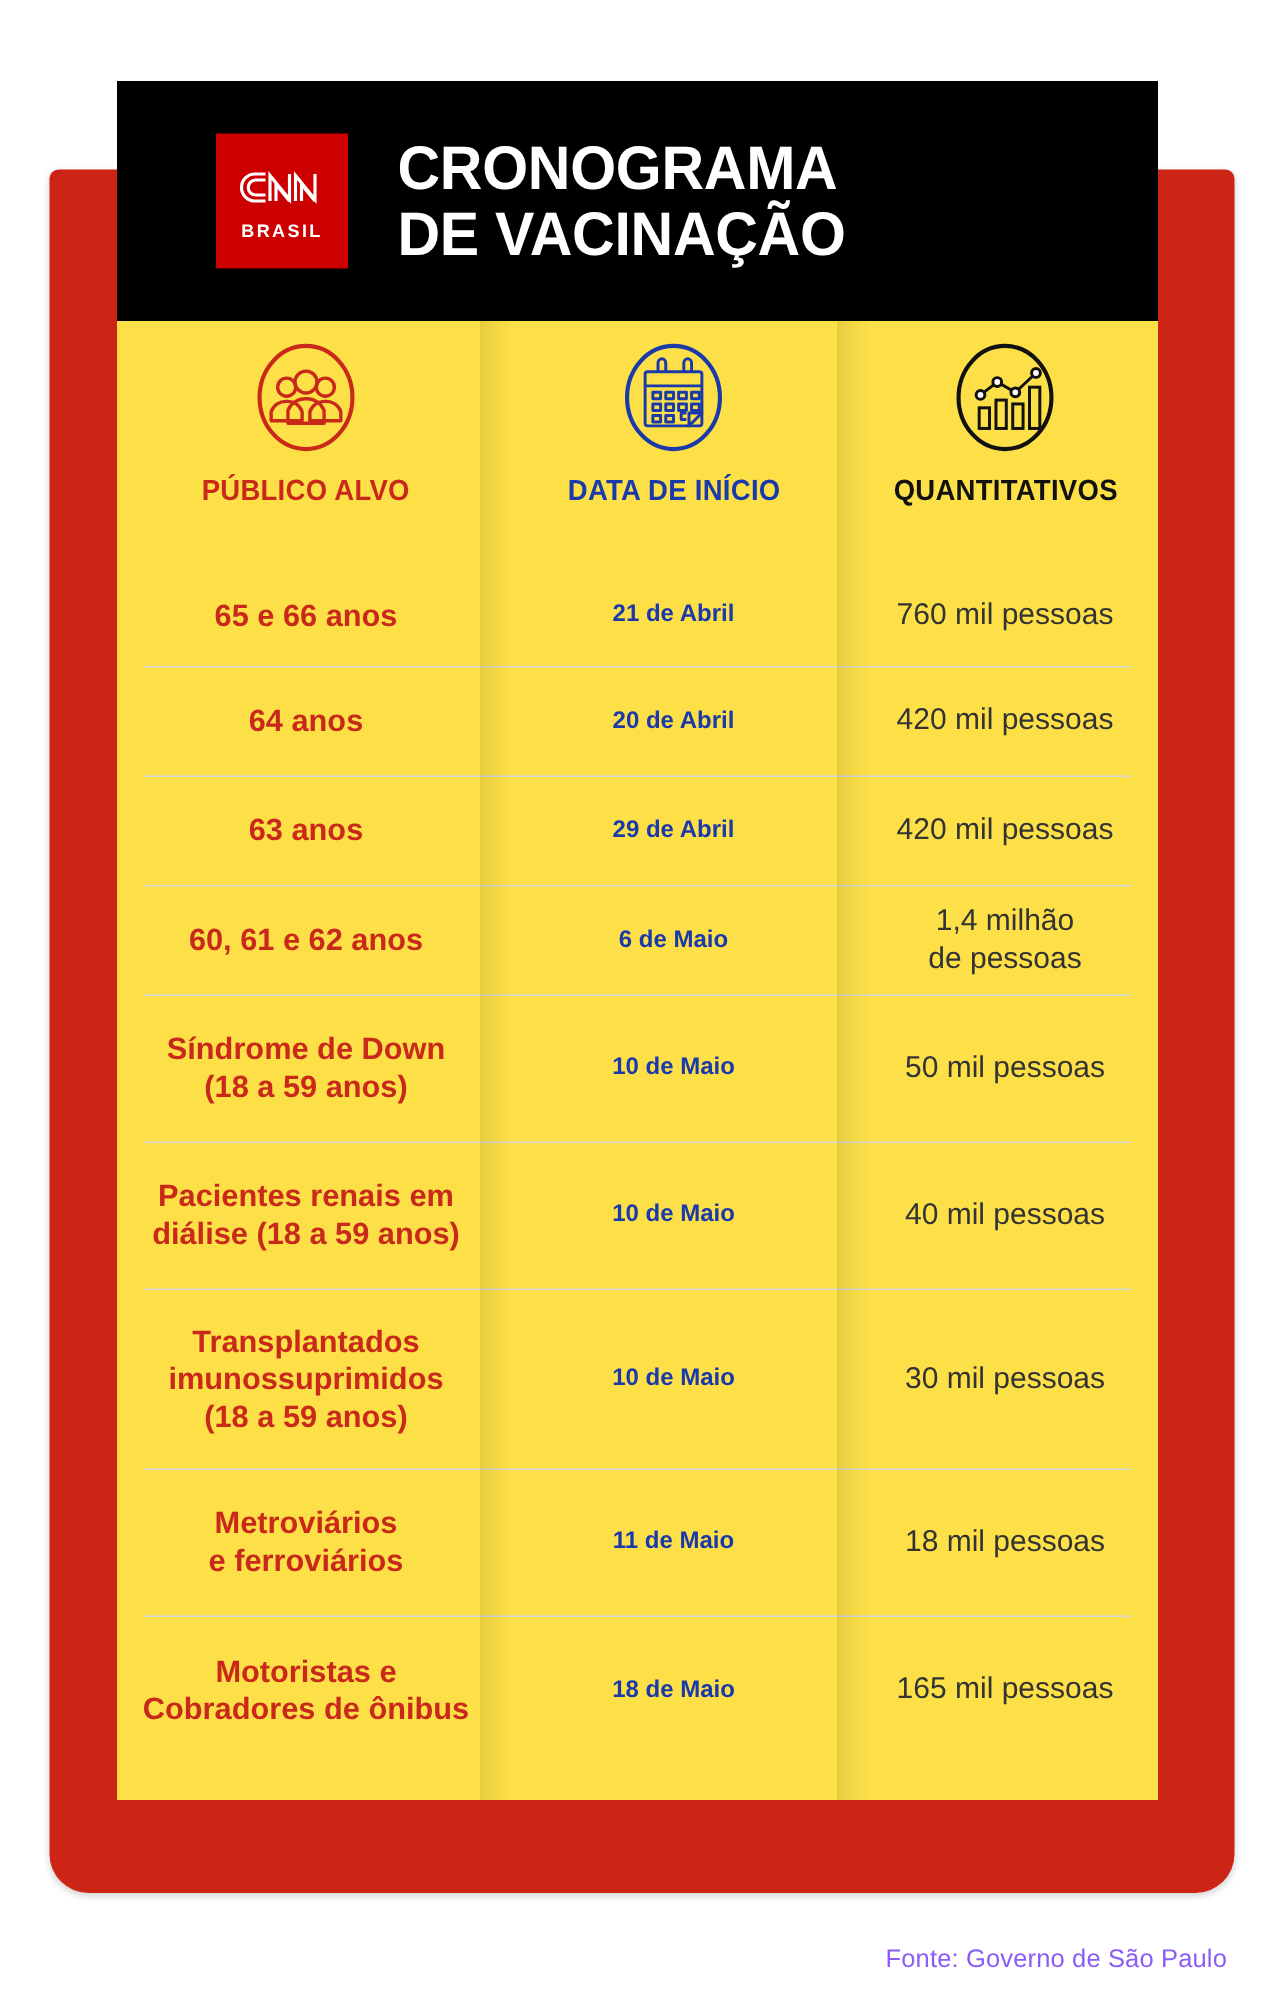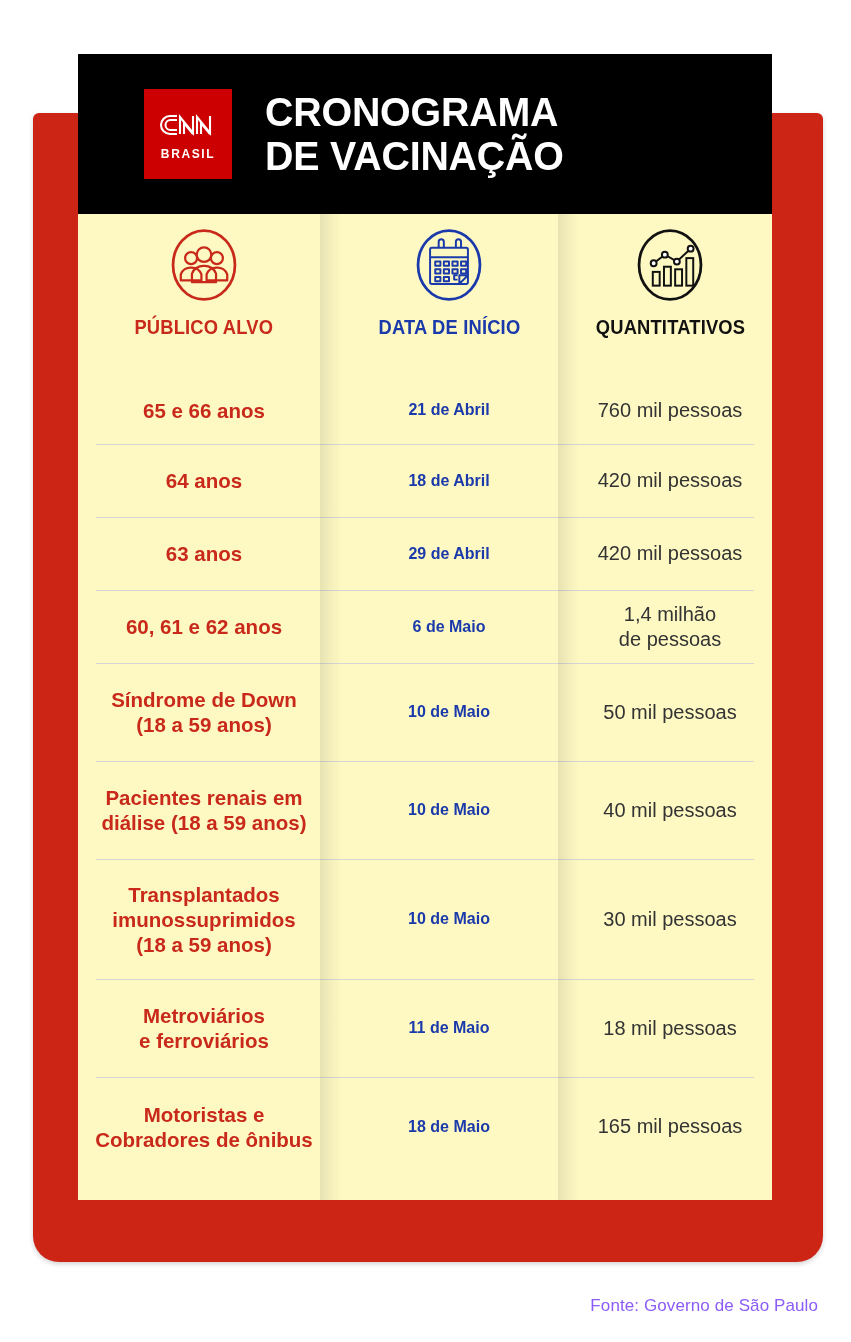"PÚBLICO ALVO" #content-panel { background: #fef9c3 -> #fde047 }
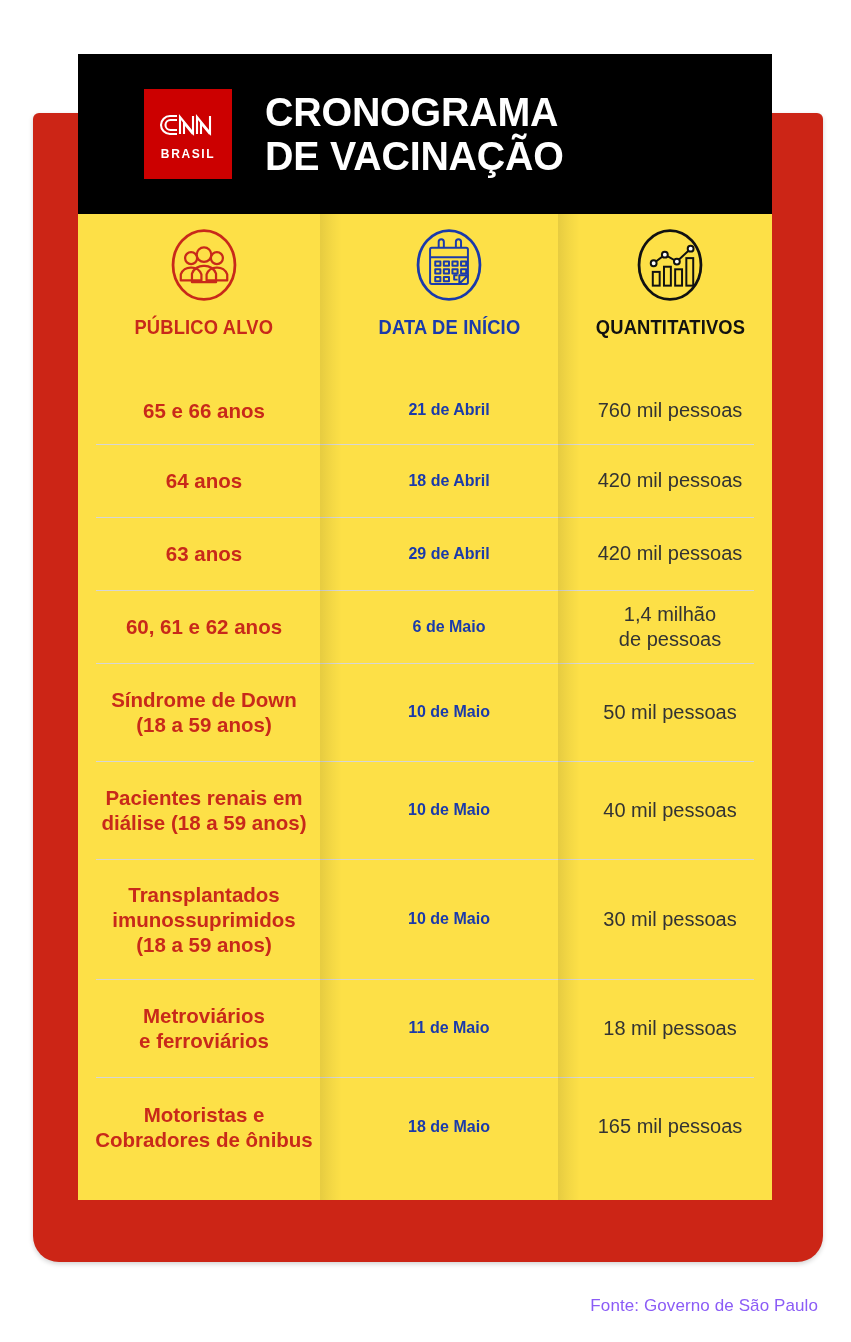"18 de Abril" div.cell { text: 18 -> 20 }
